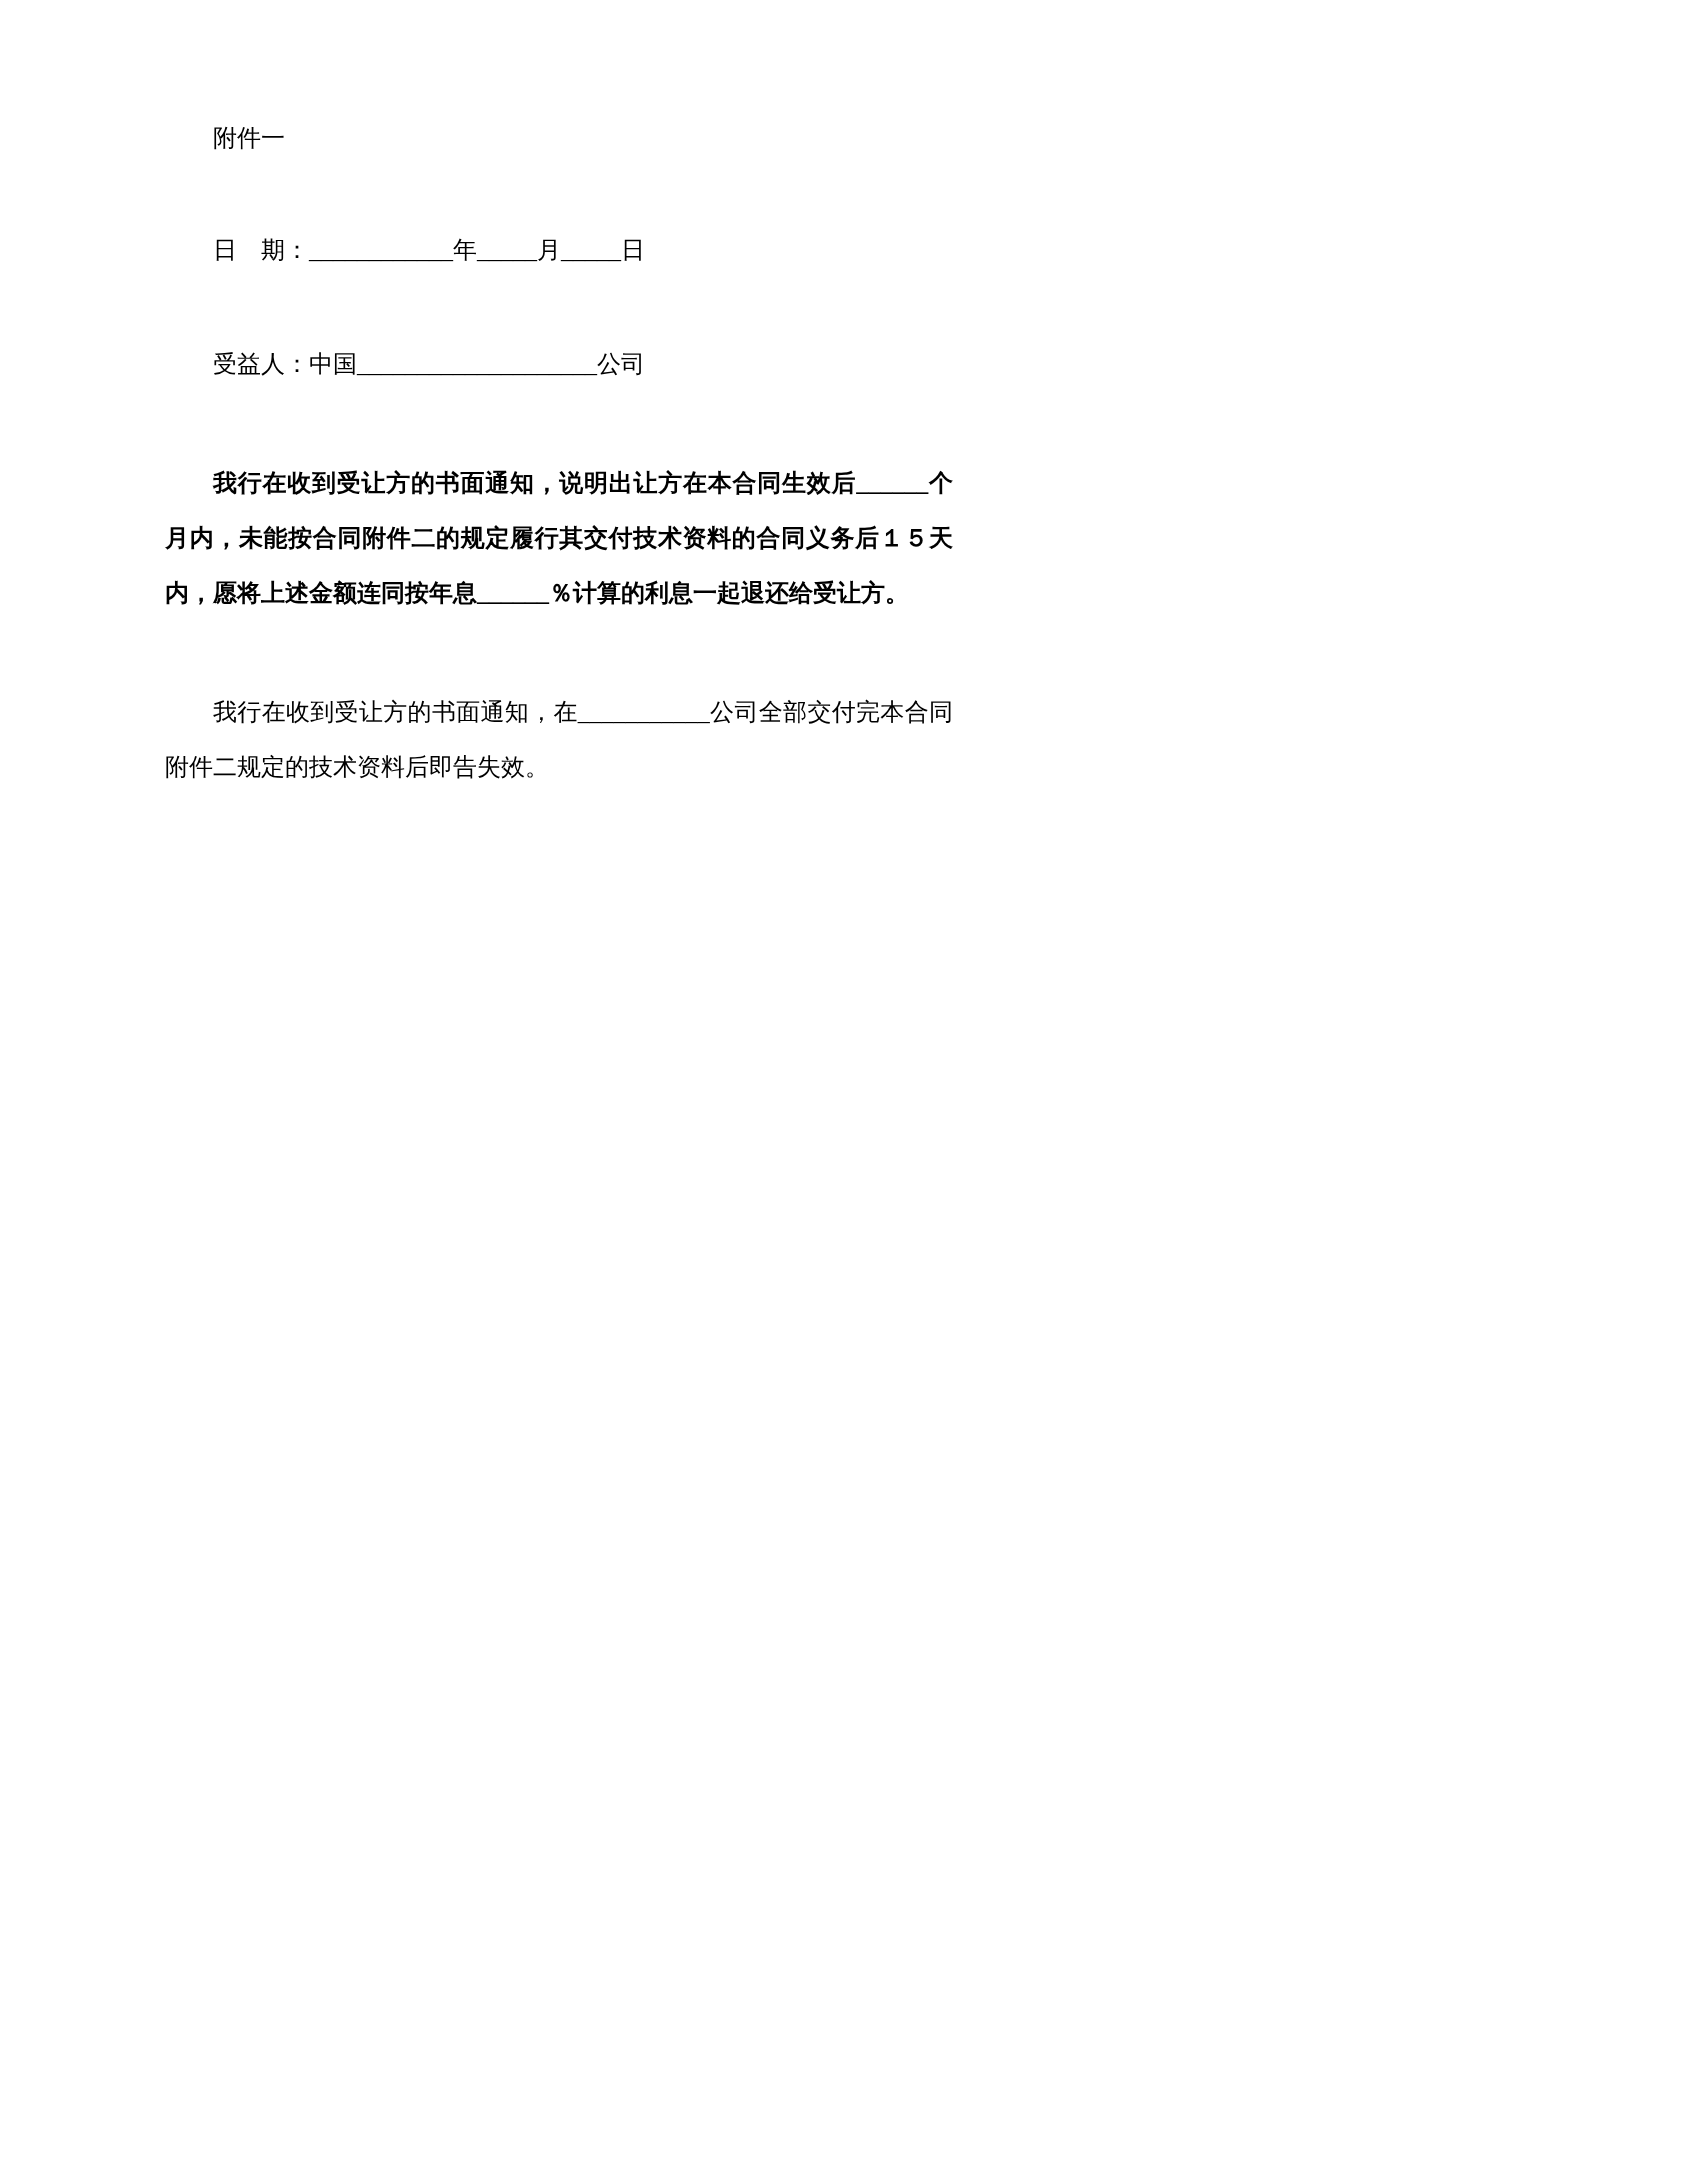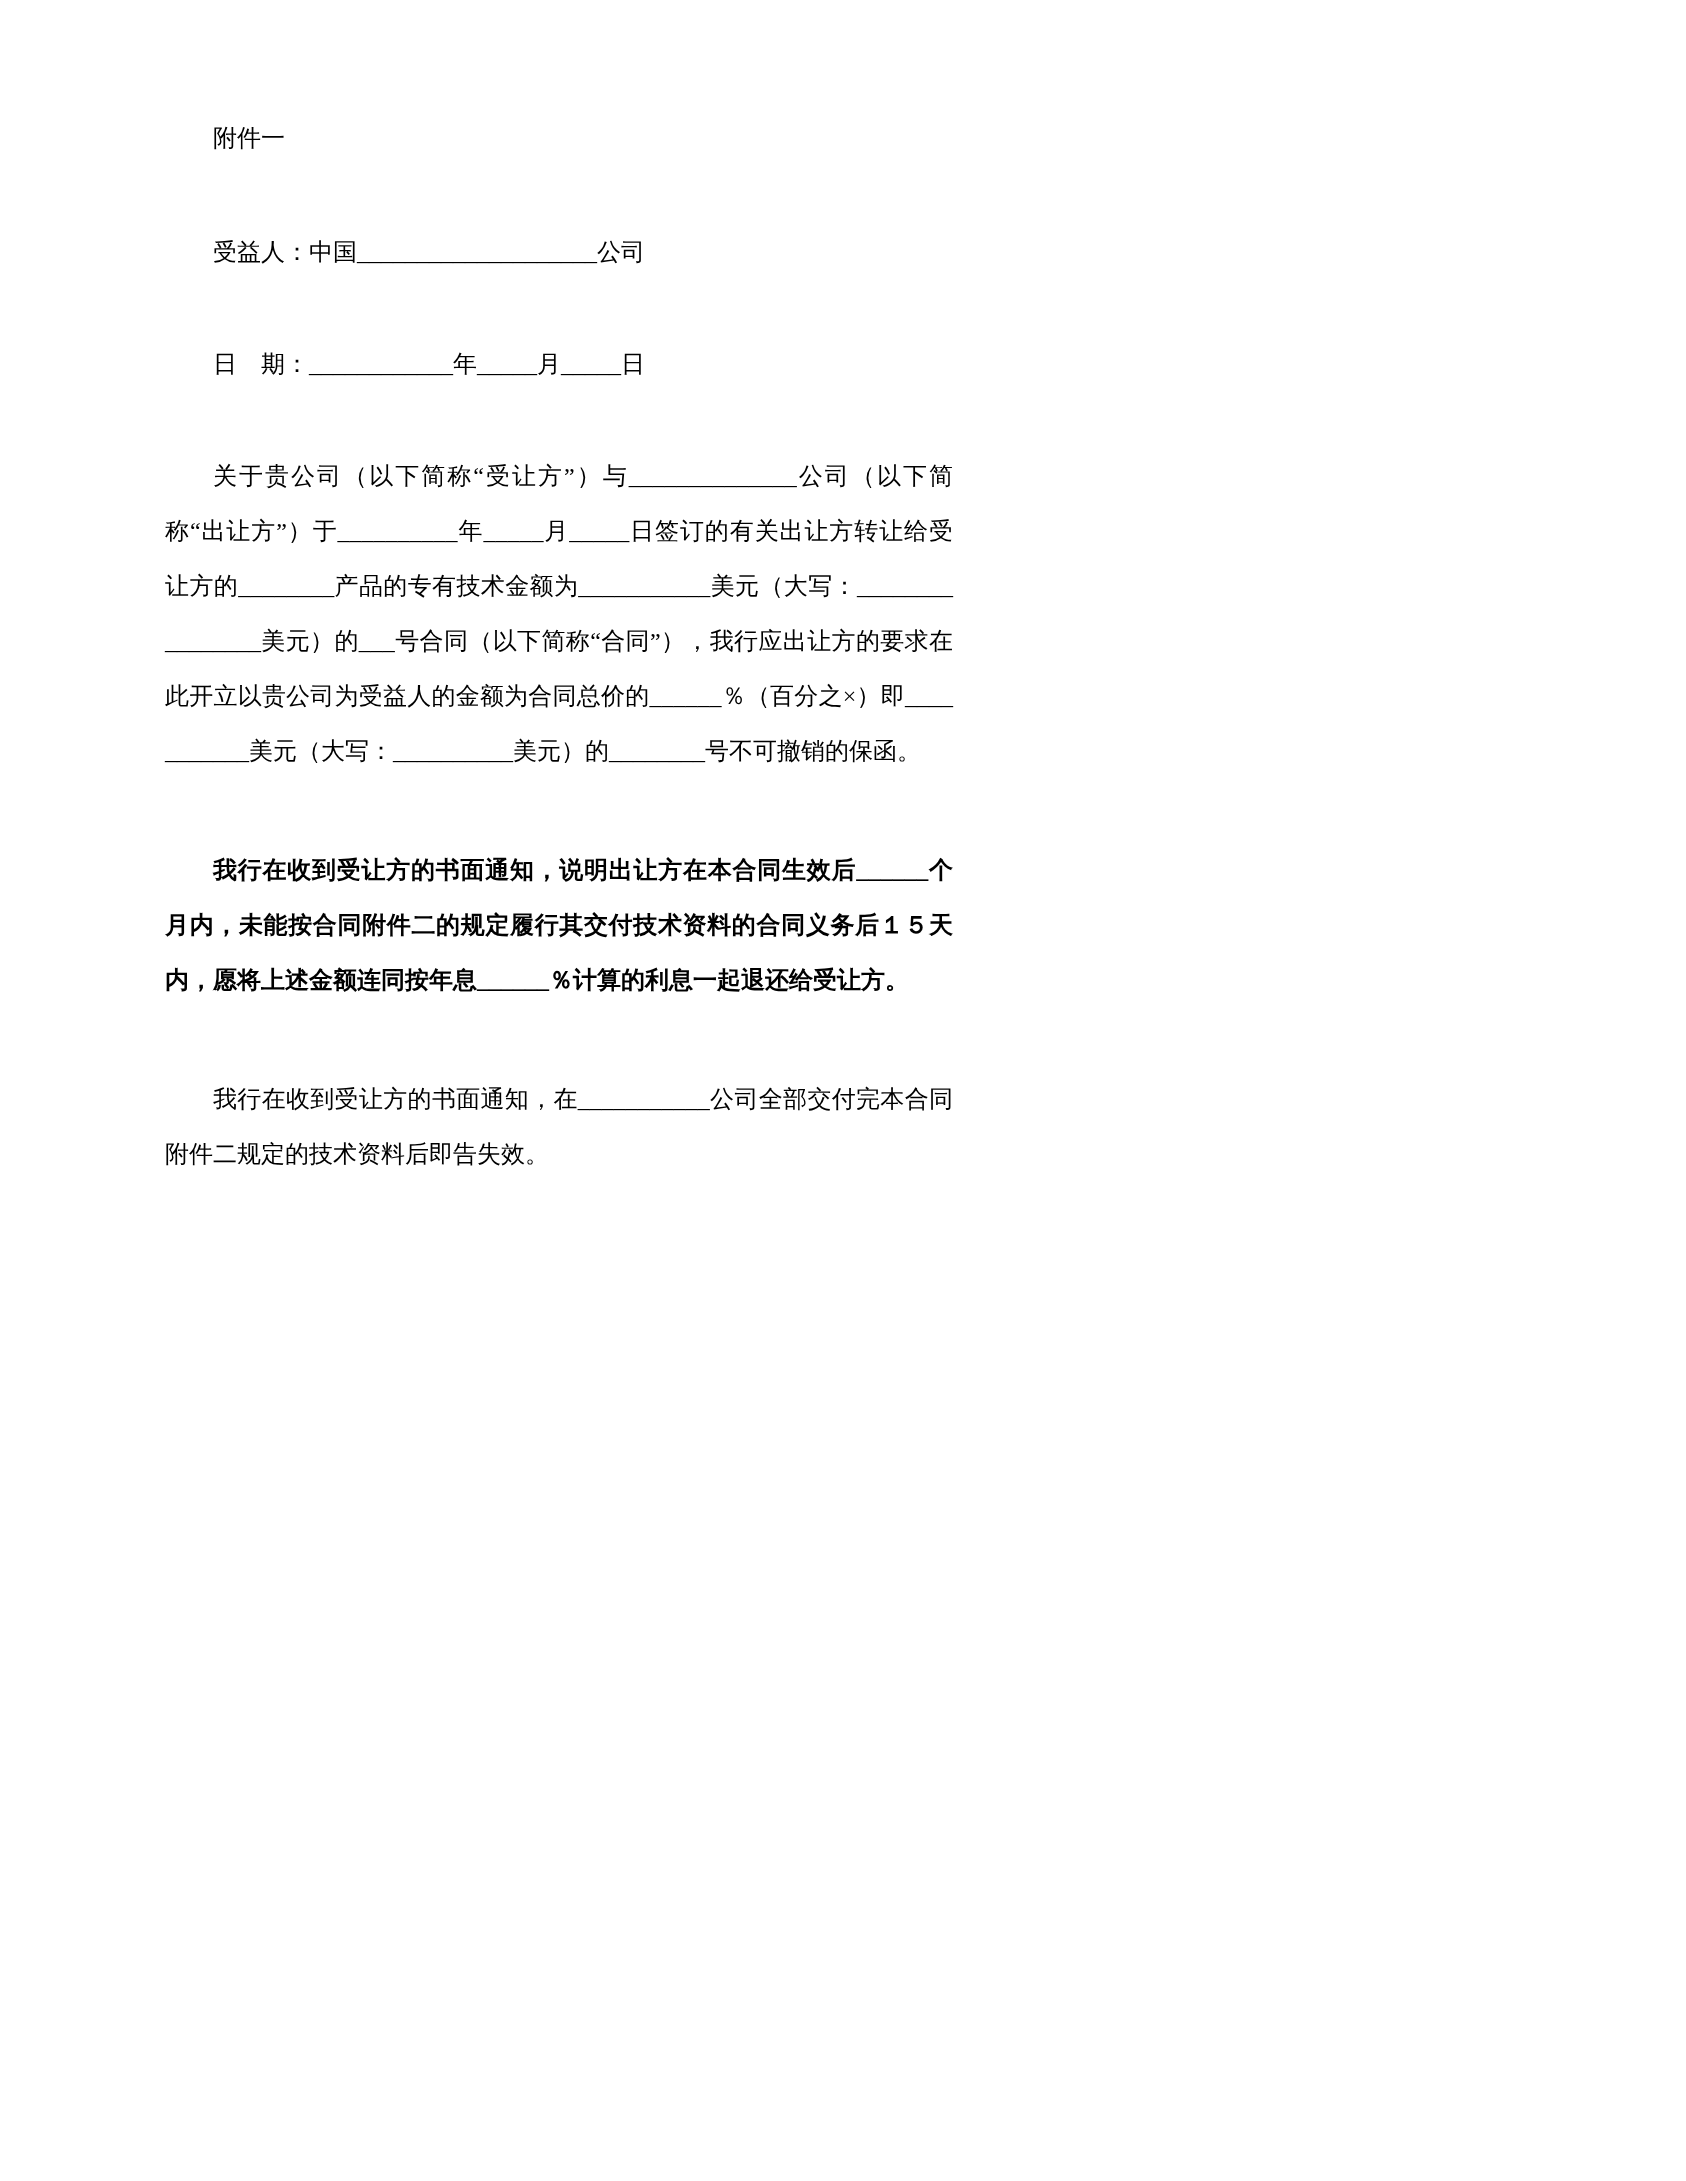"受益人：中国____________________公司" p.field-line { order: before "日 期：____________年_____月_____日" -> after "日 期：____________年_____月_____日" }
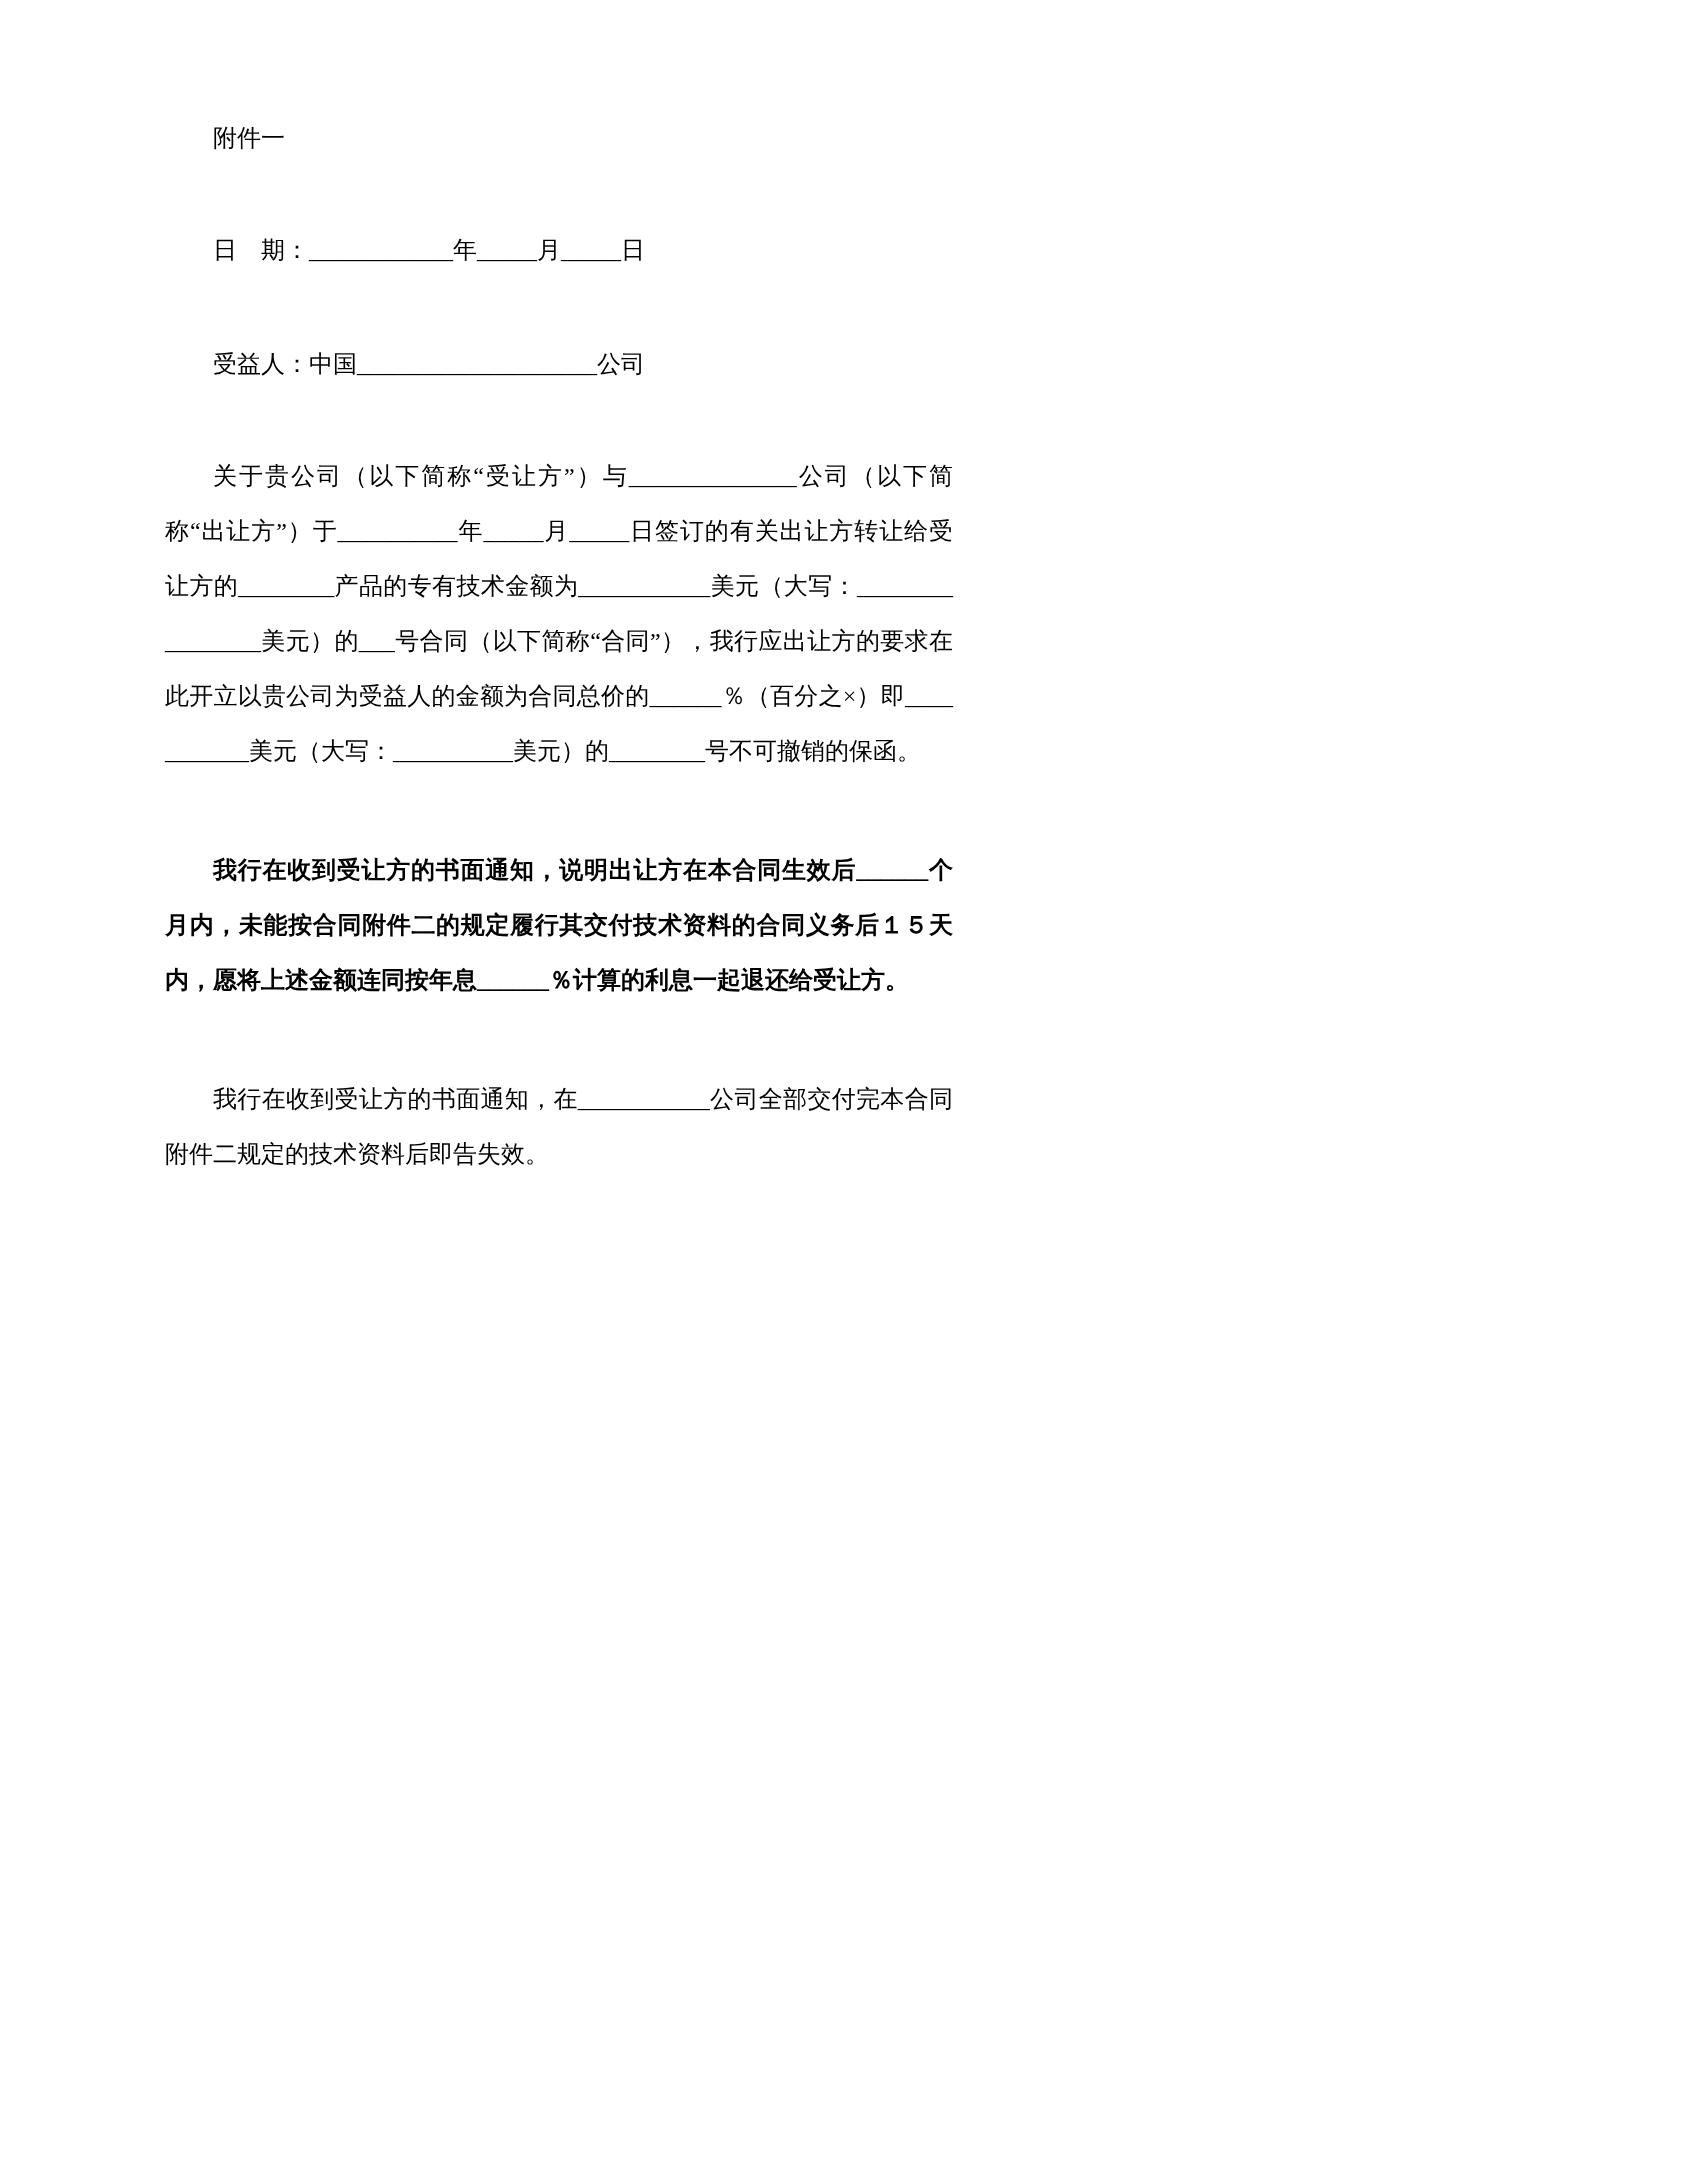"关于贵公司（以下简称“受让方”）与______________公司（以下简称“出" p.para { html: <p>关于贵公司（以下简称“受让方”）与______________公司（以下简称“出让方”）于__________年_____月_____日签订的有关出让方转让给受让方的________产品的专有技术金额为___________美元（大写：________________美元）的___号合同（以下简称“合同”），我行应出让方的要求在此开立以贵公司为受益人的金额为合同总价的______％（百分之×）即___________美元（大写：__________美元）的________号不可撤销的保函。</p> -> none }
